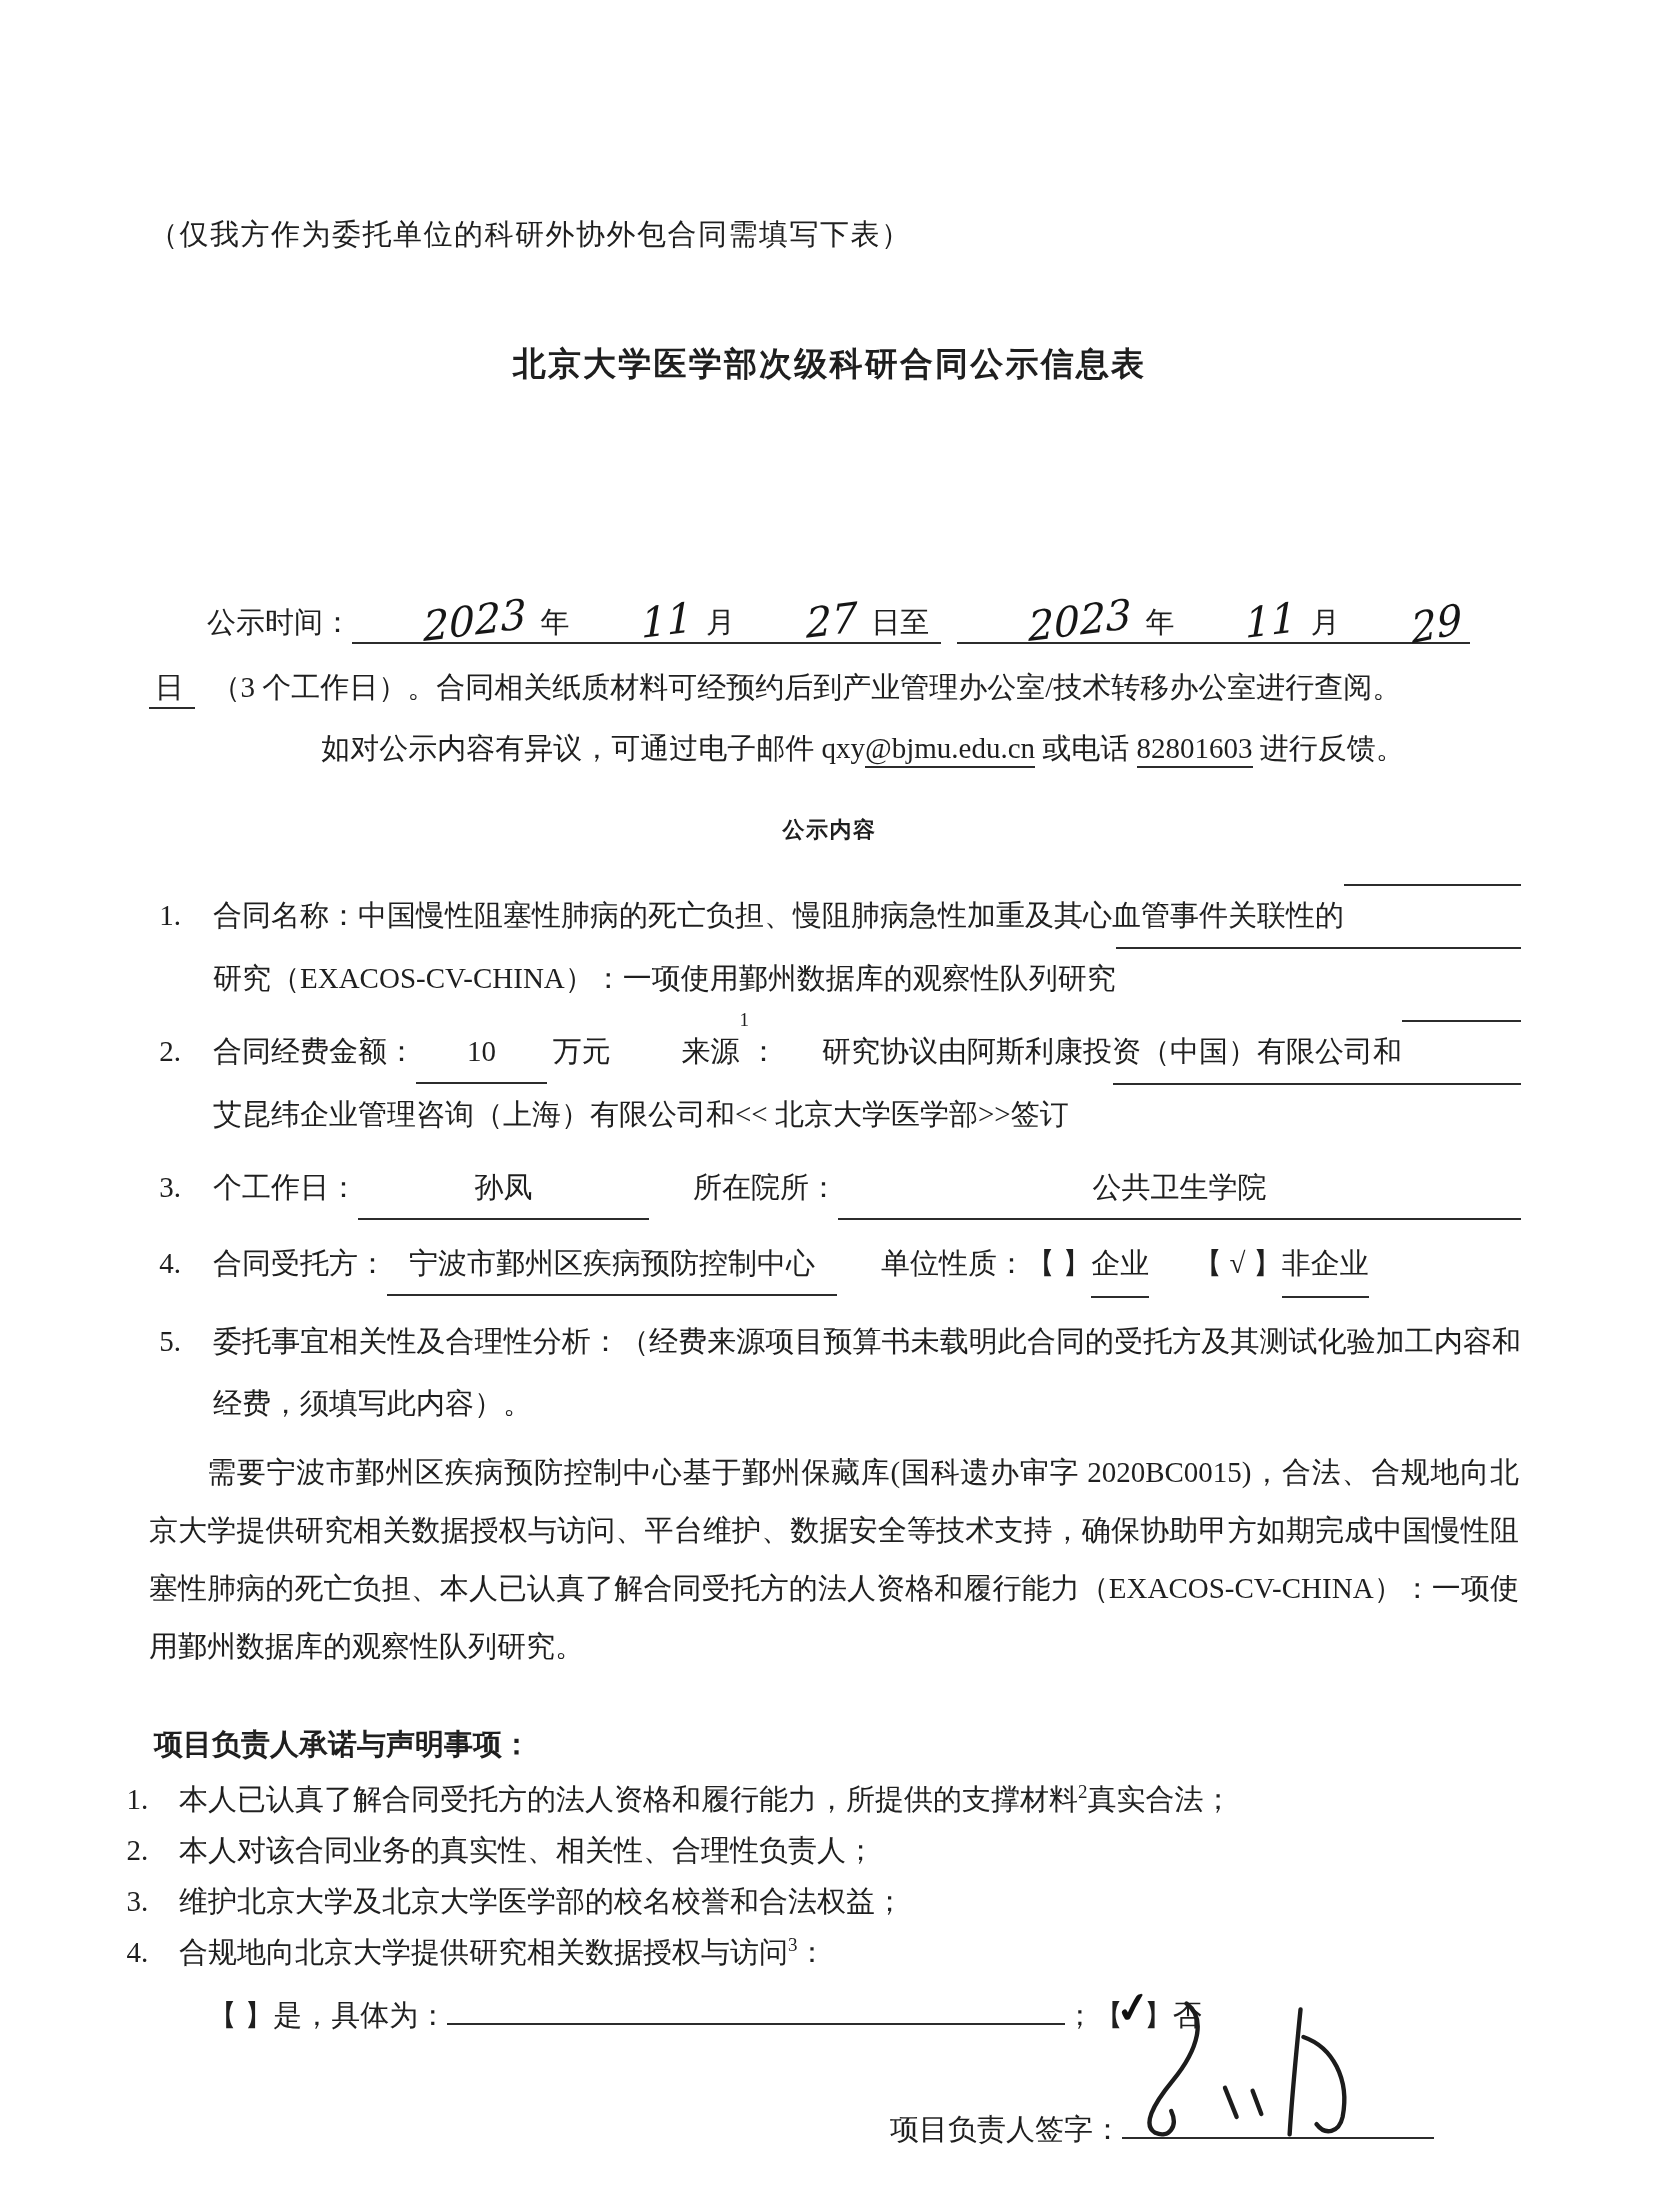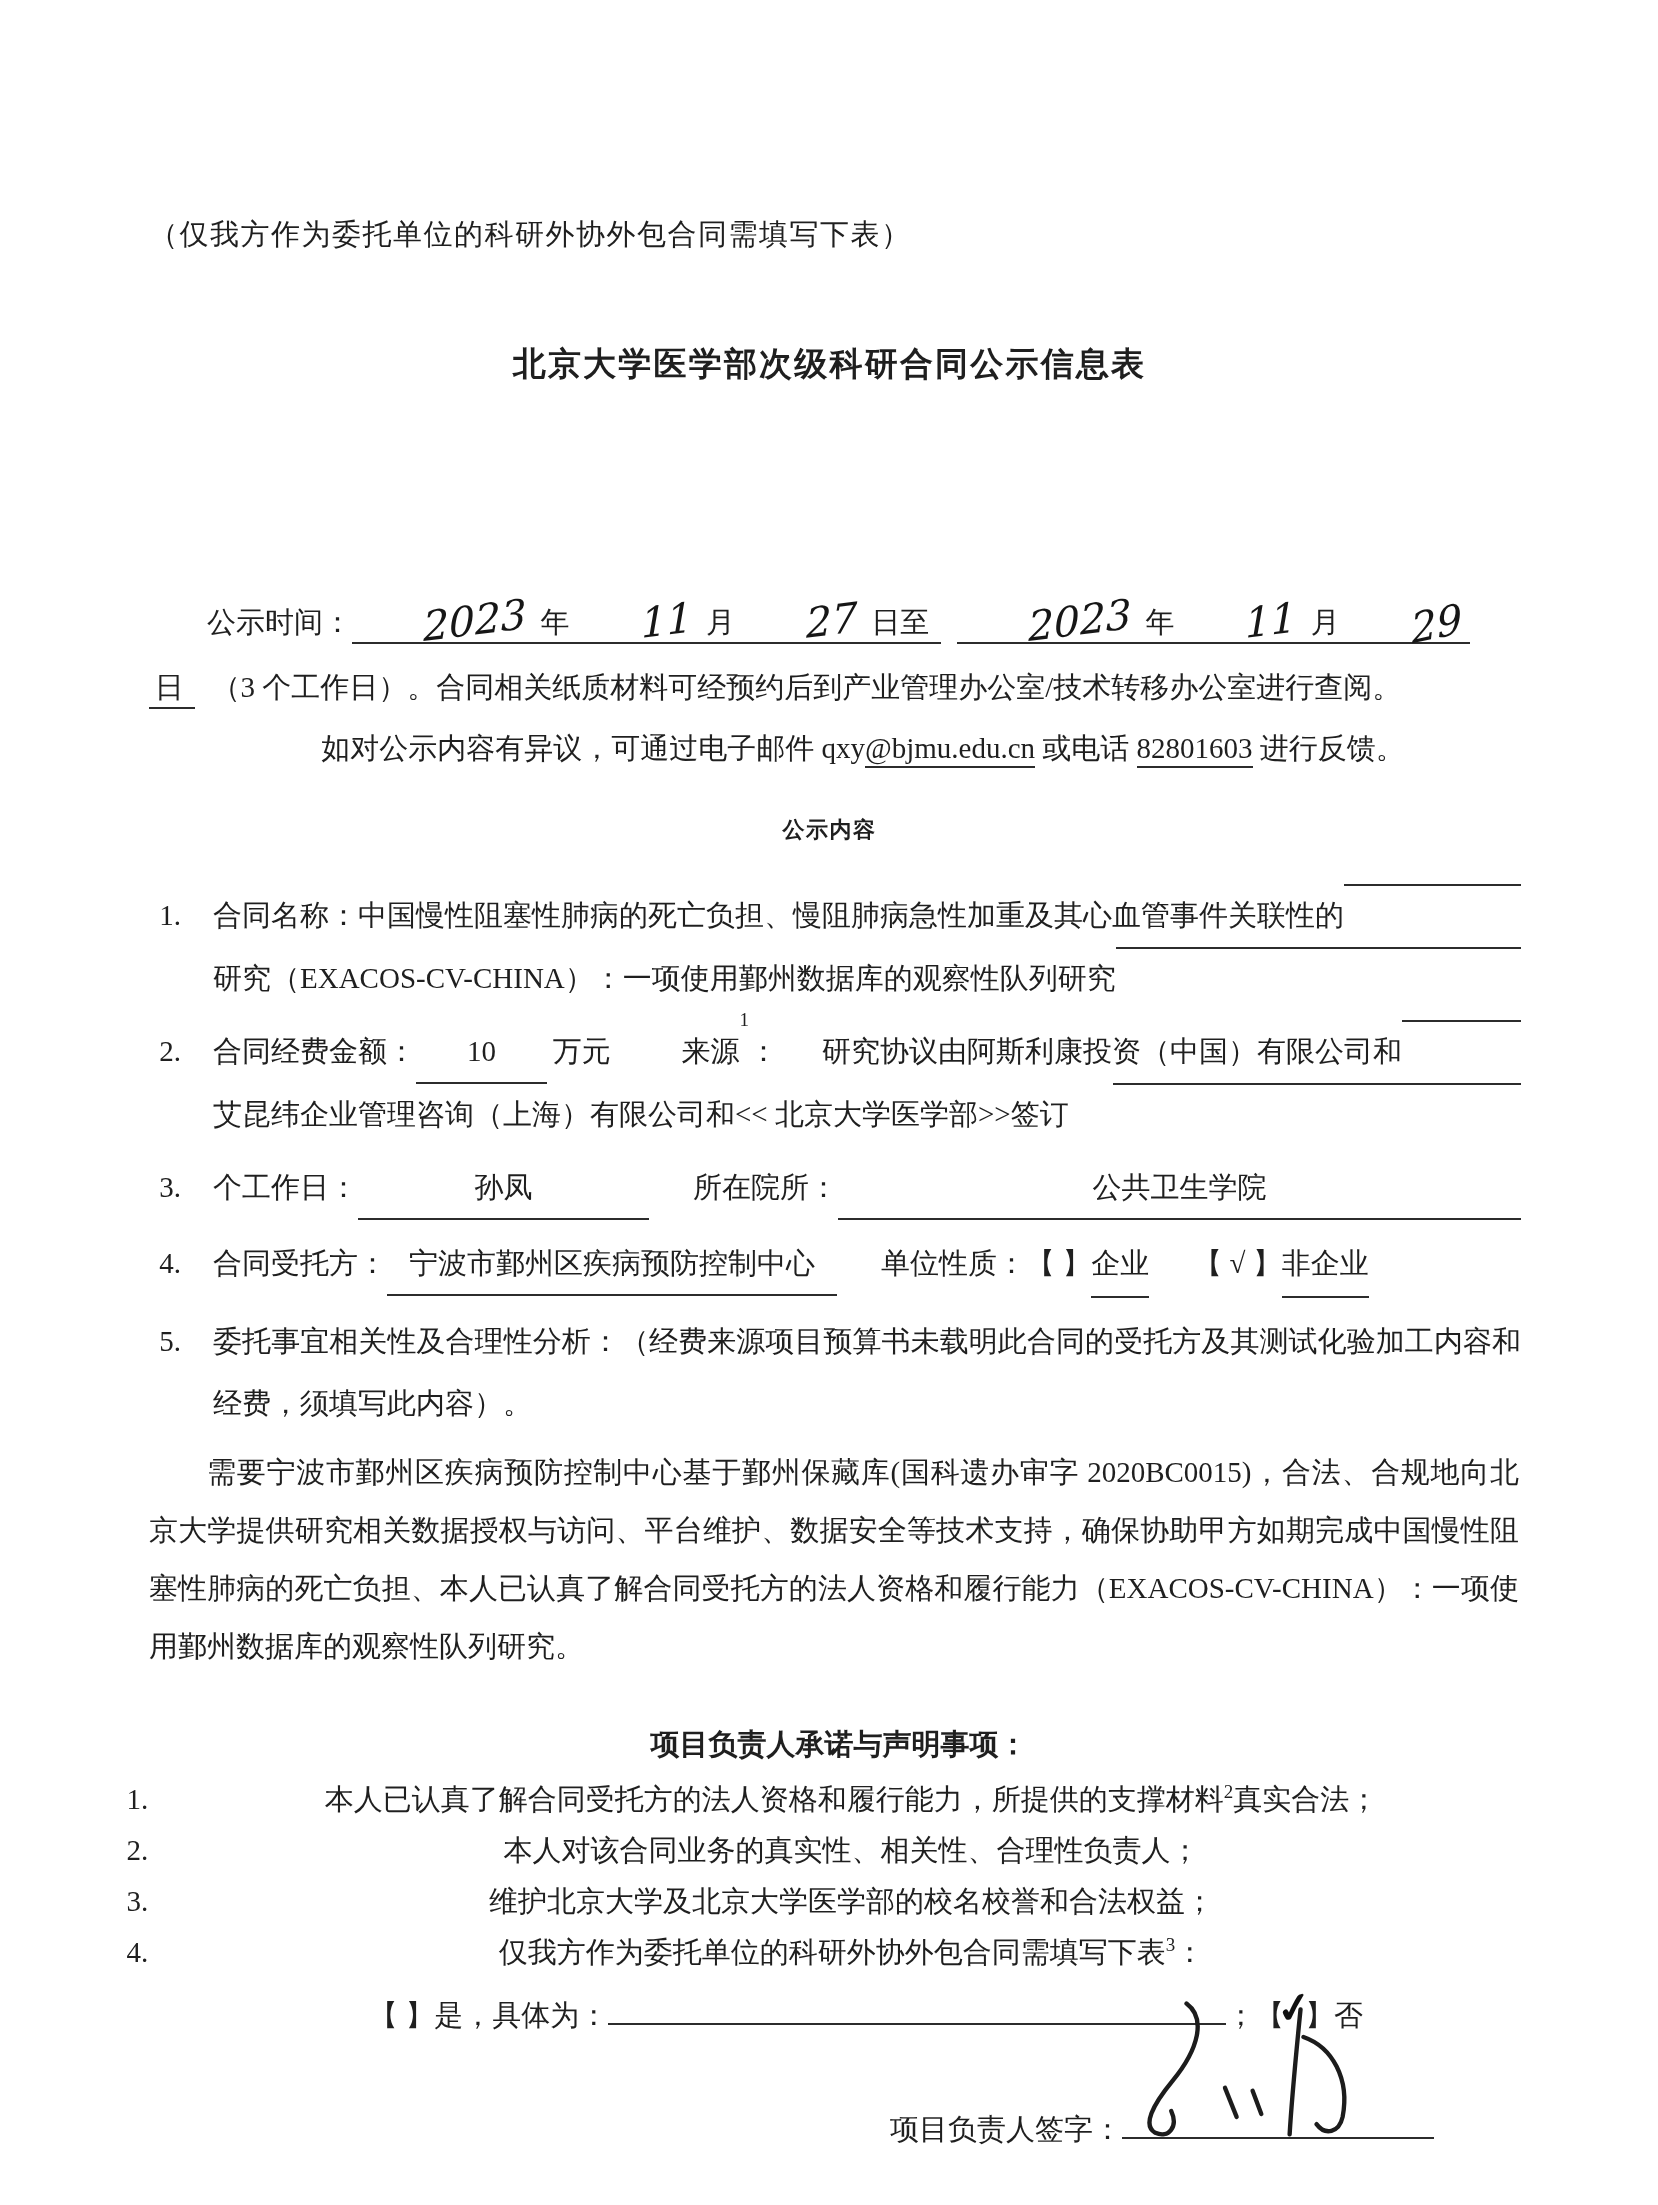"项目负责人承诺与声明事项：" div.abs { text-align: center -> none }
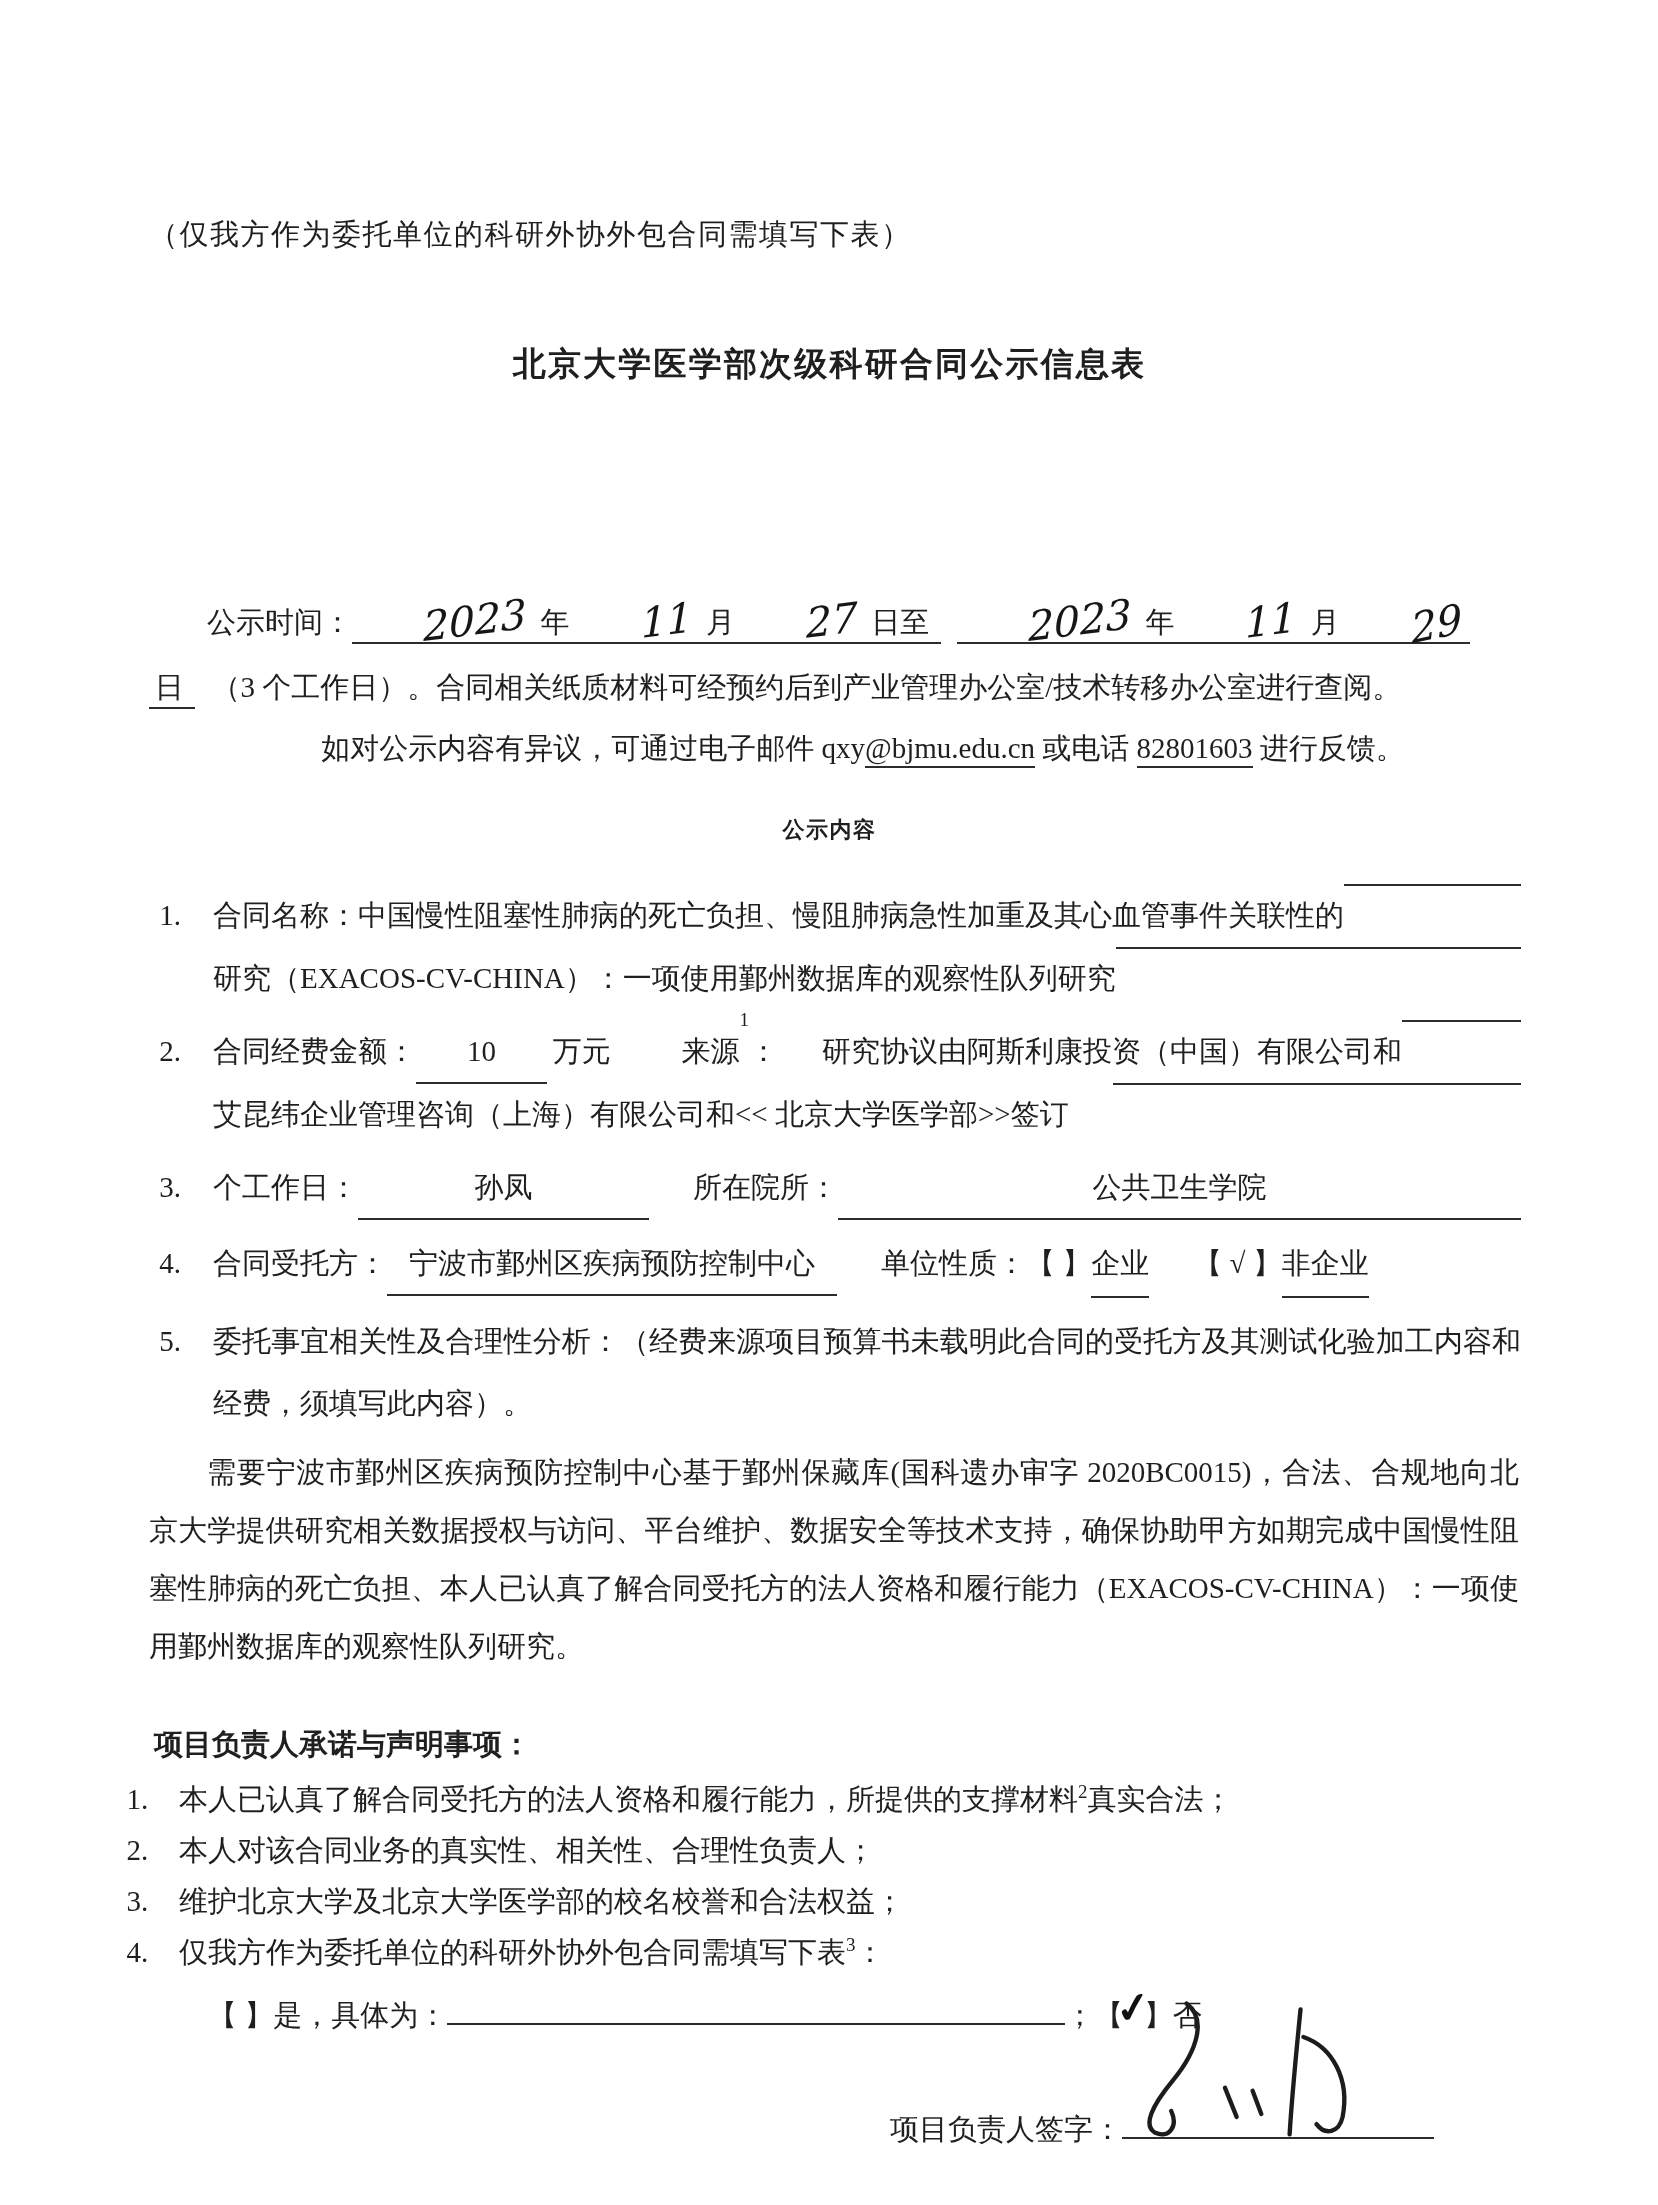"仅我方作为委托单位的科研外协外包合同需填写下表" span { text: 仅我方作为委托单位的科研外协外包合同需填写下表 -> 合规地向北京大学提供研究相关数据授权与访问 }
